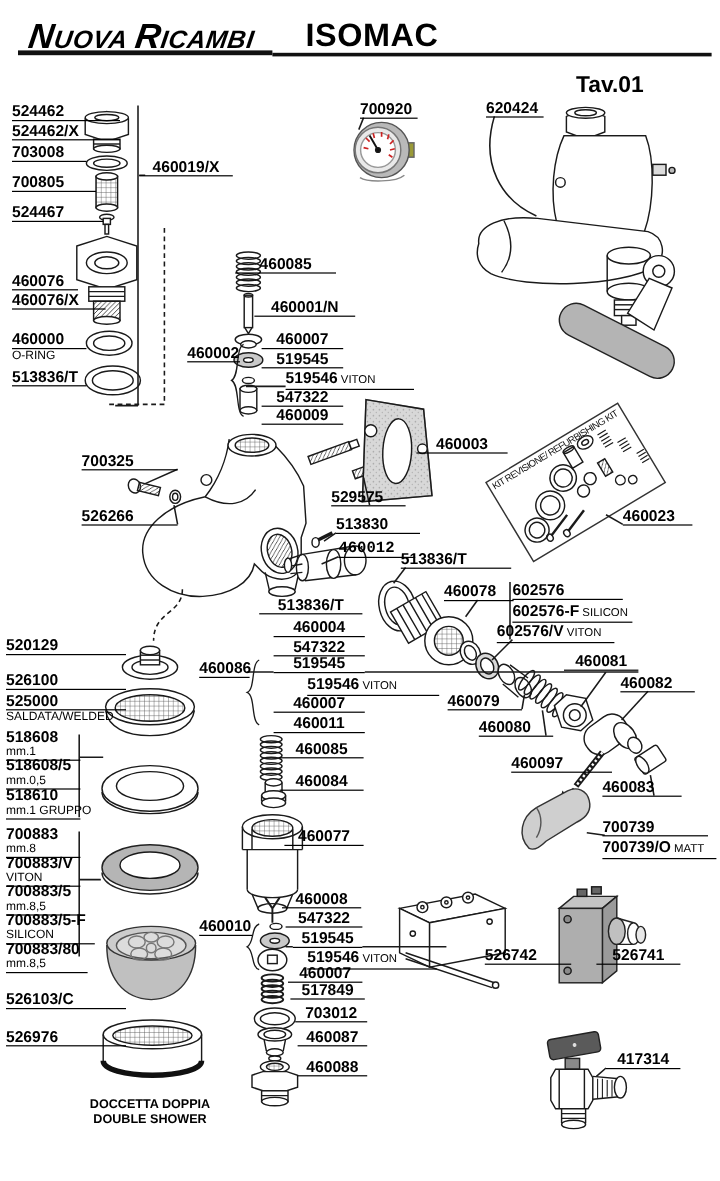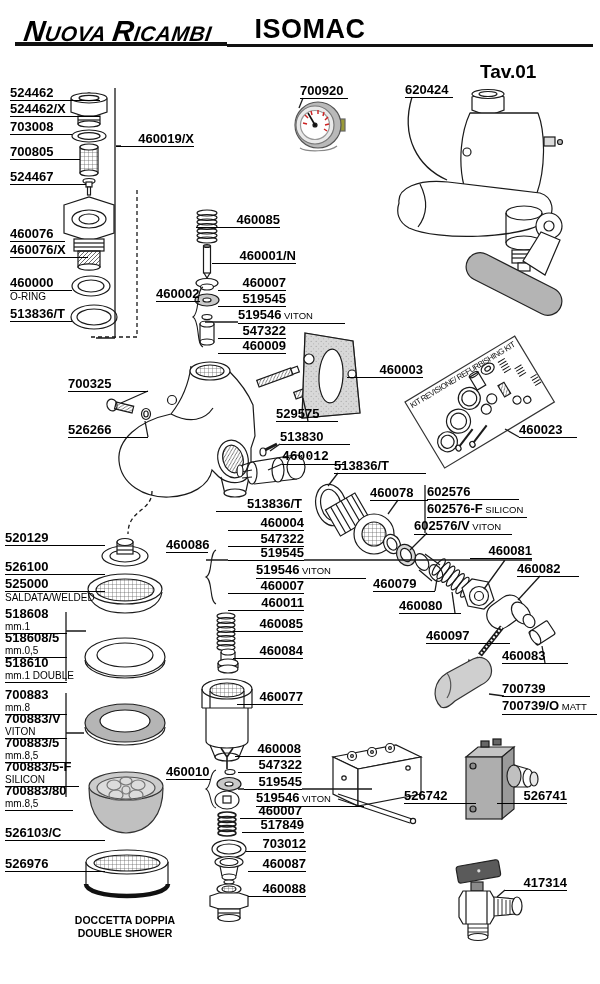"460019/X" .plabel.r { text-align: right -> center }
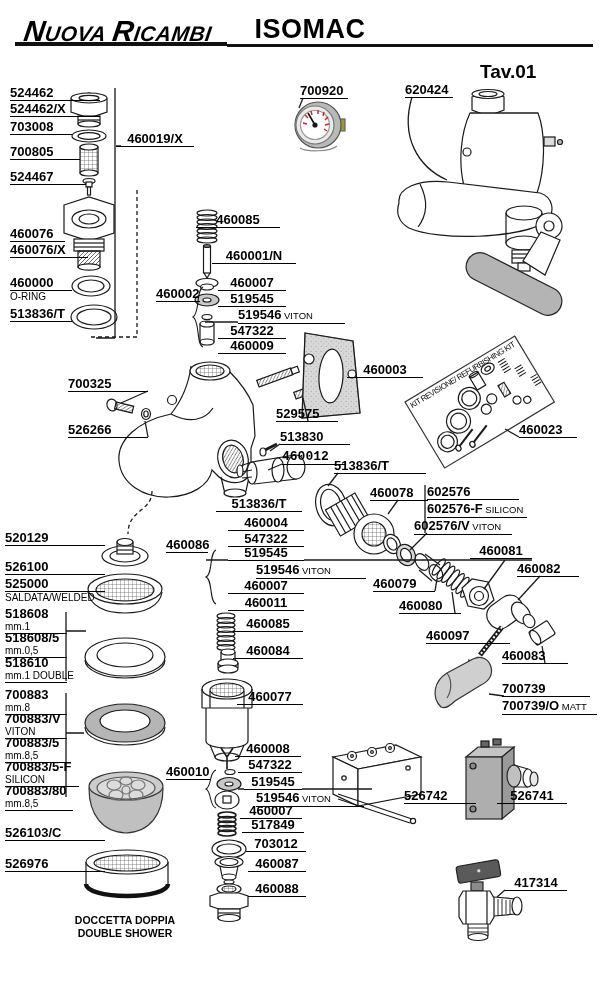"460086" div.plabel { top: 538px -> 550px }
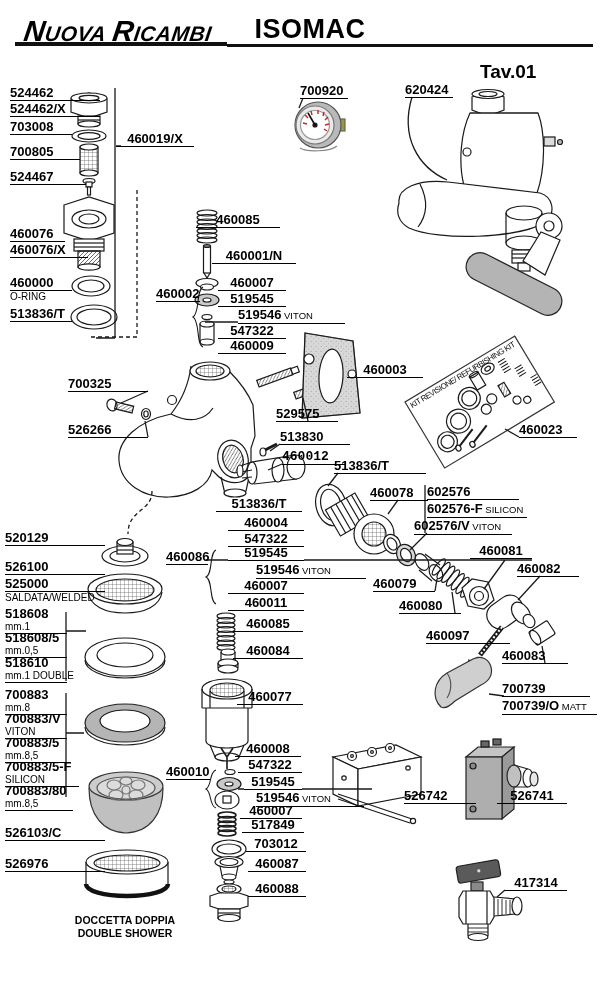"mm.1 DOUBLE" span.sub { text: DOUBLE -> GRUPPO }
